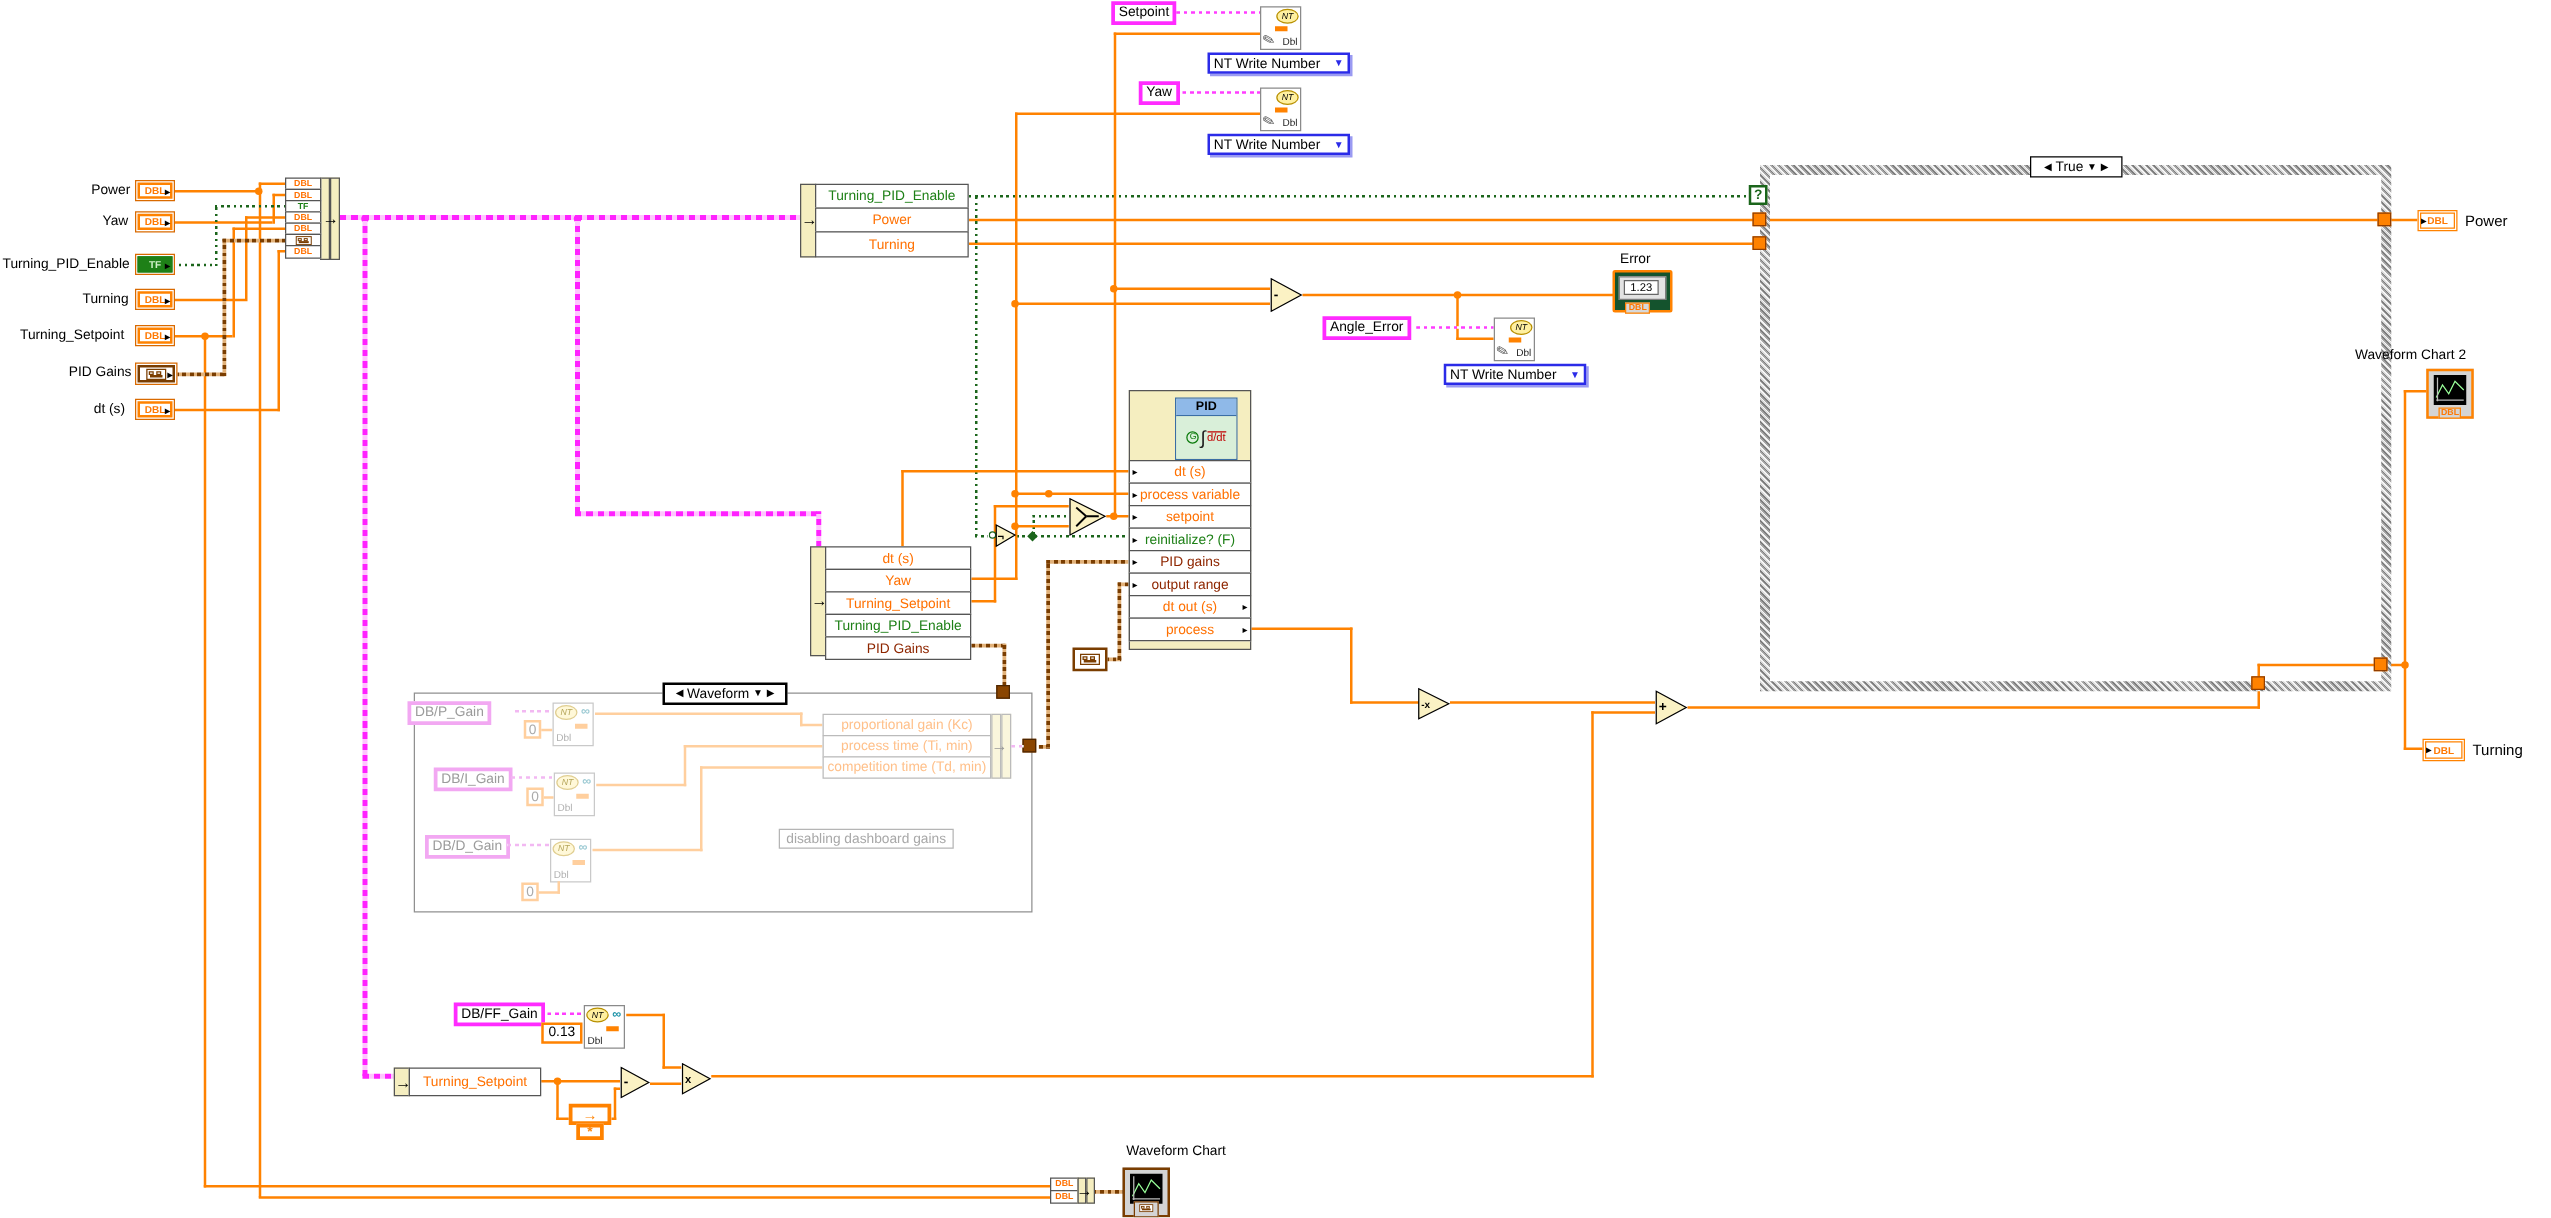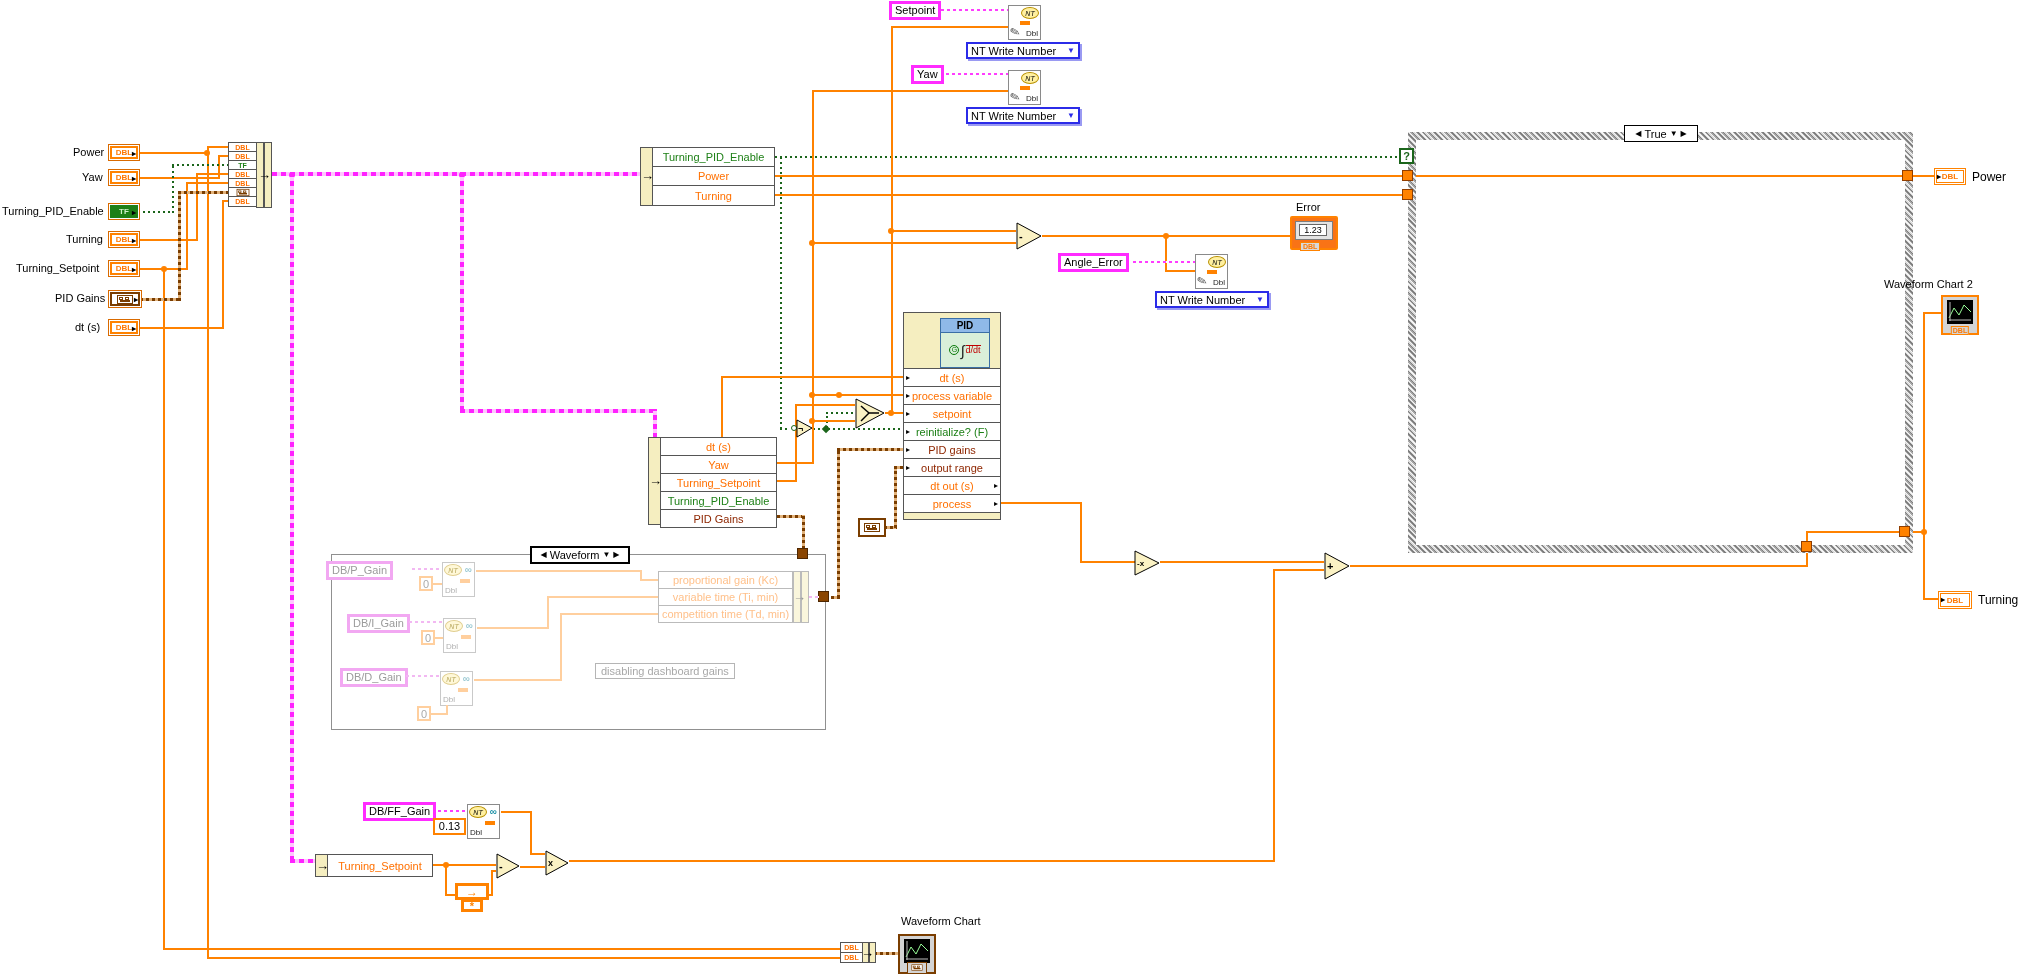"1.23" div { background: #f97316 -> #14532d }
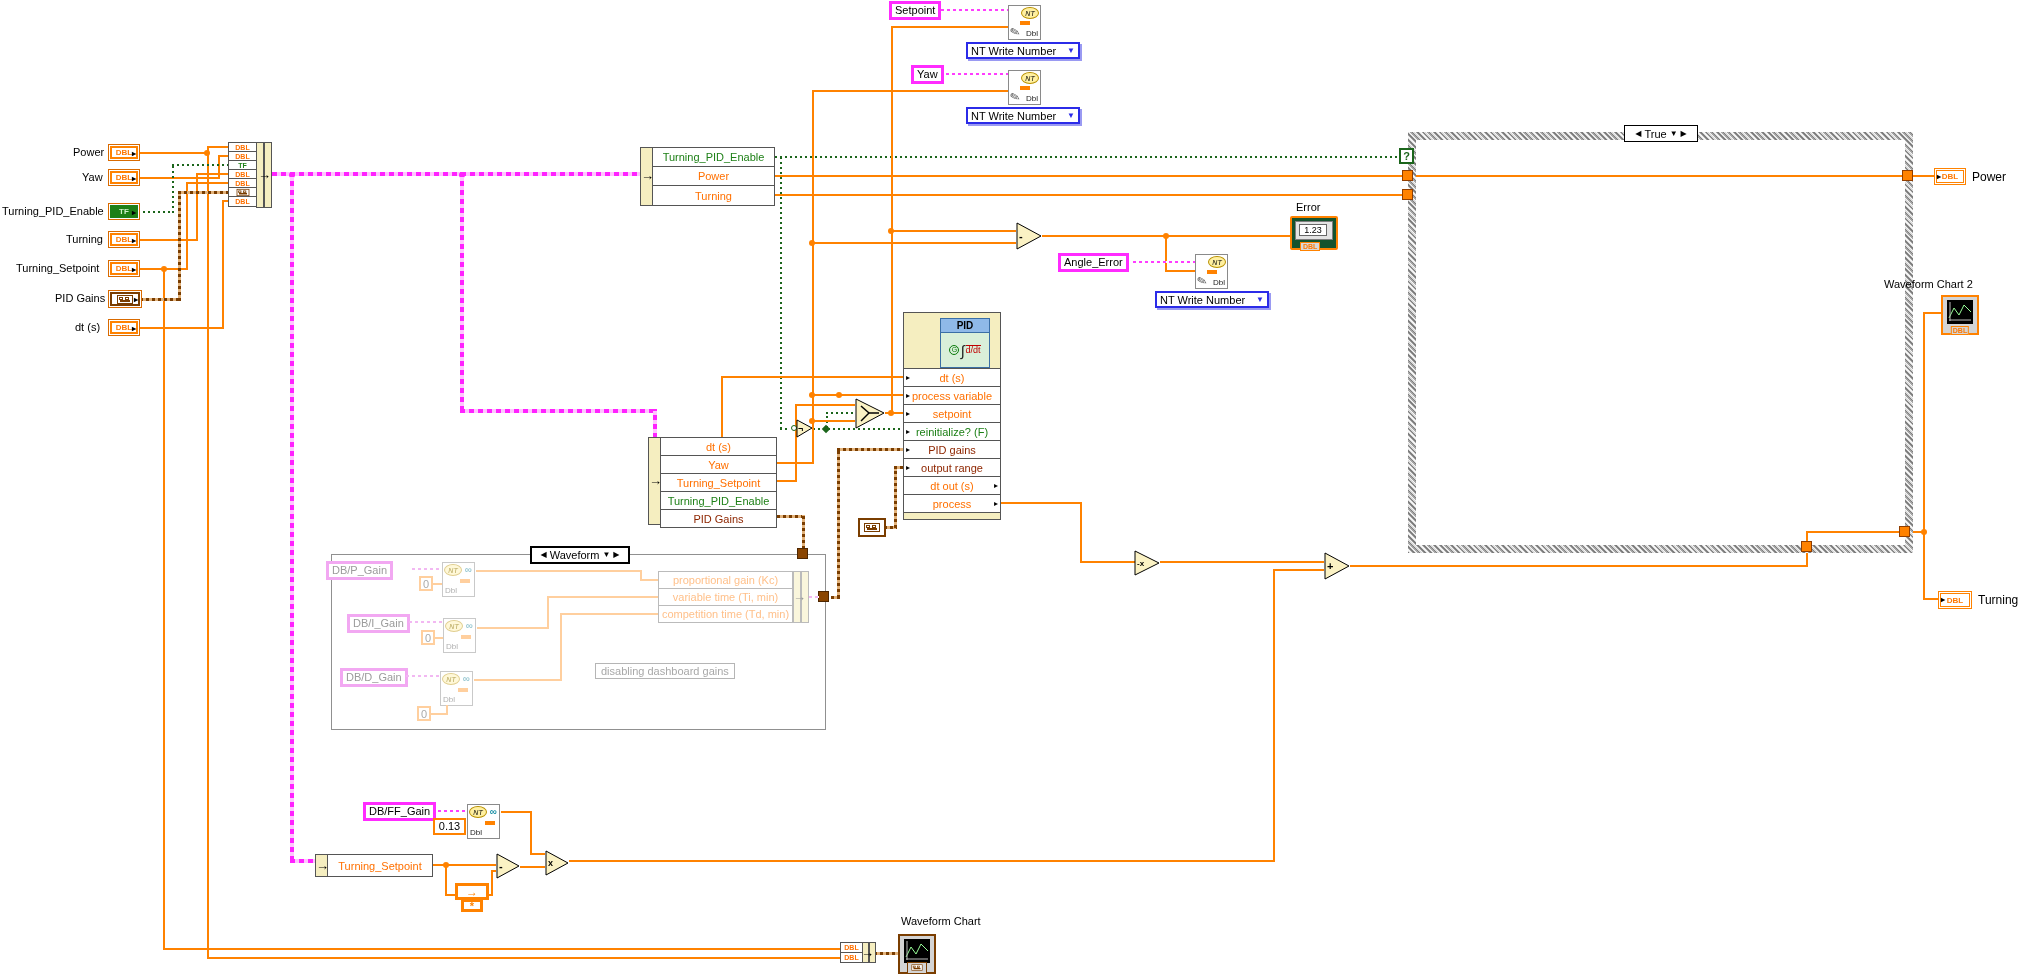"variable time (Ti, min)" span.fr { text: variable -> process }
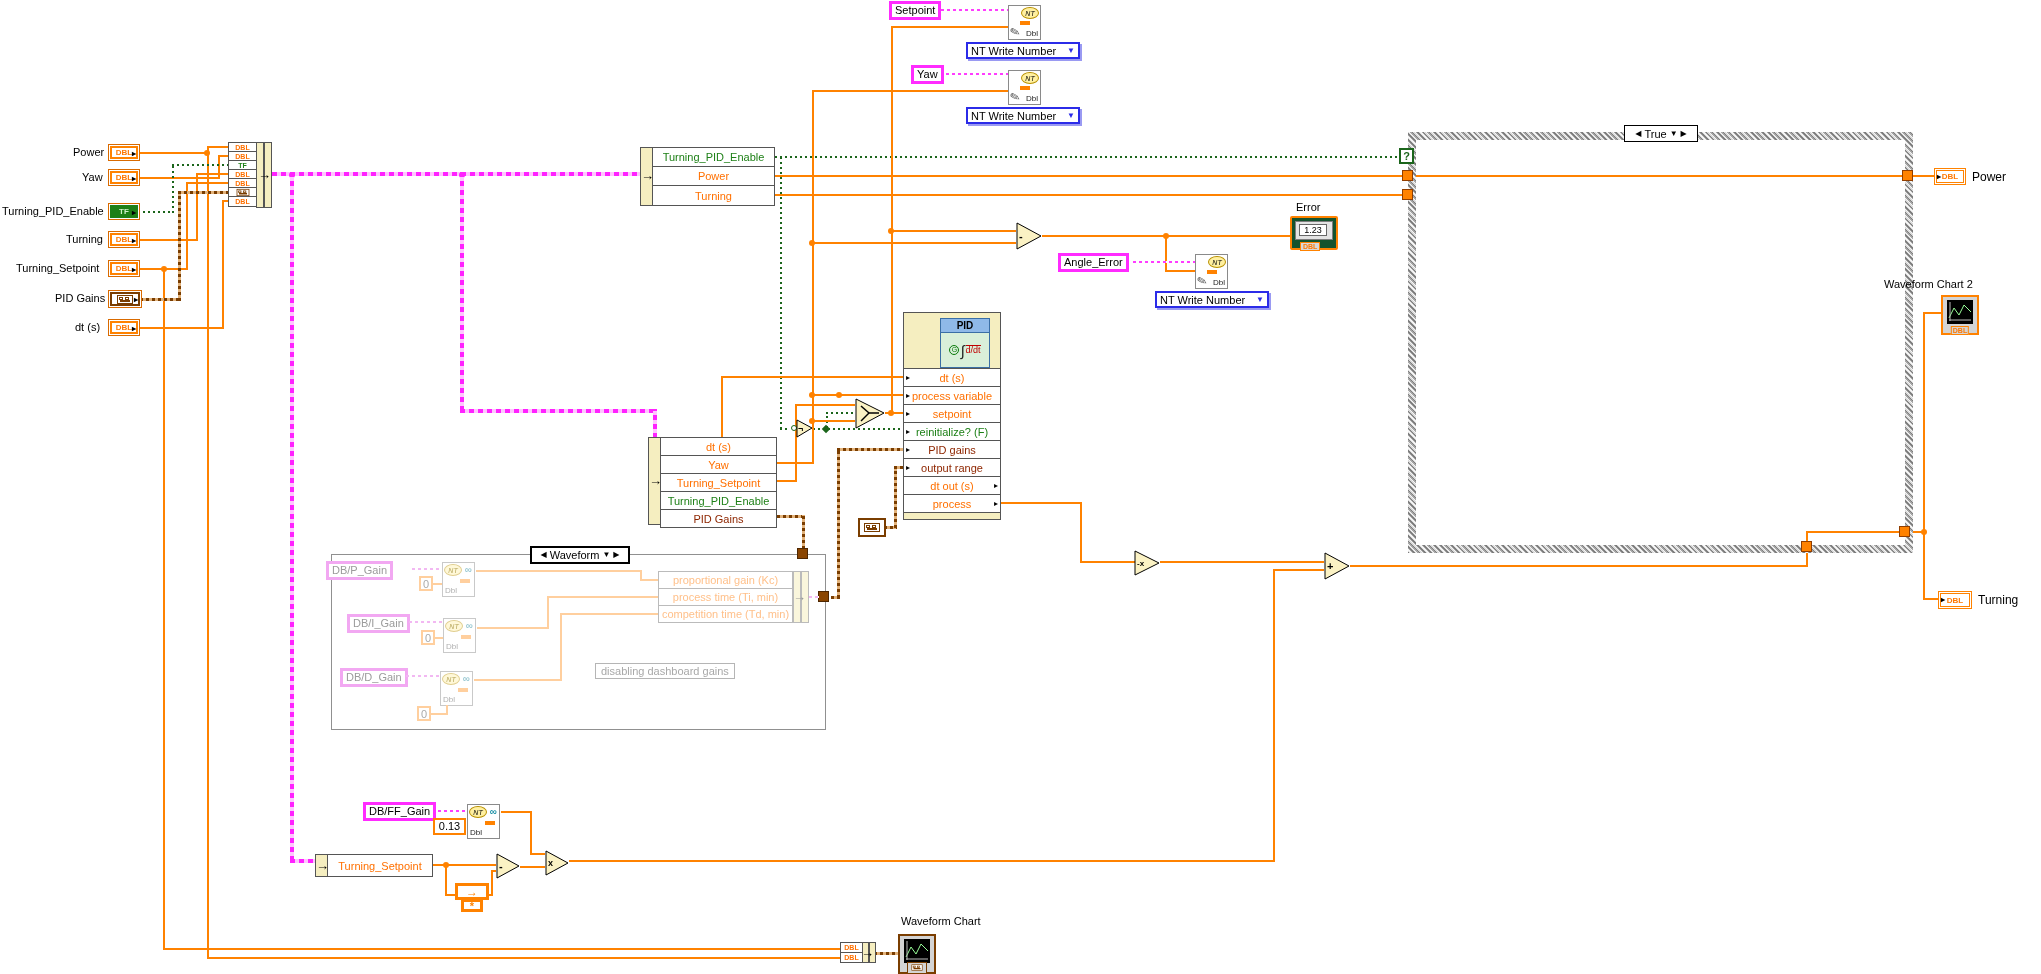"disabling dashboard gains" div.noteg { left: 595px -> 623px }
